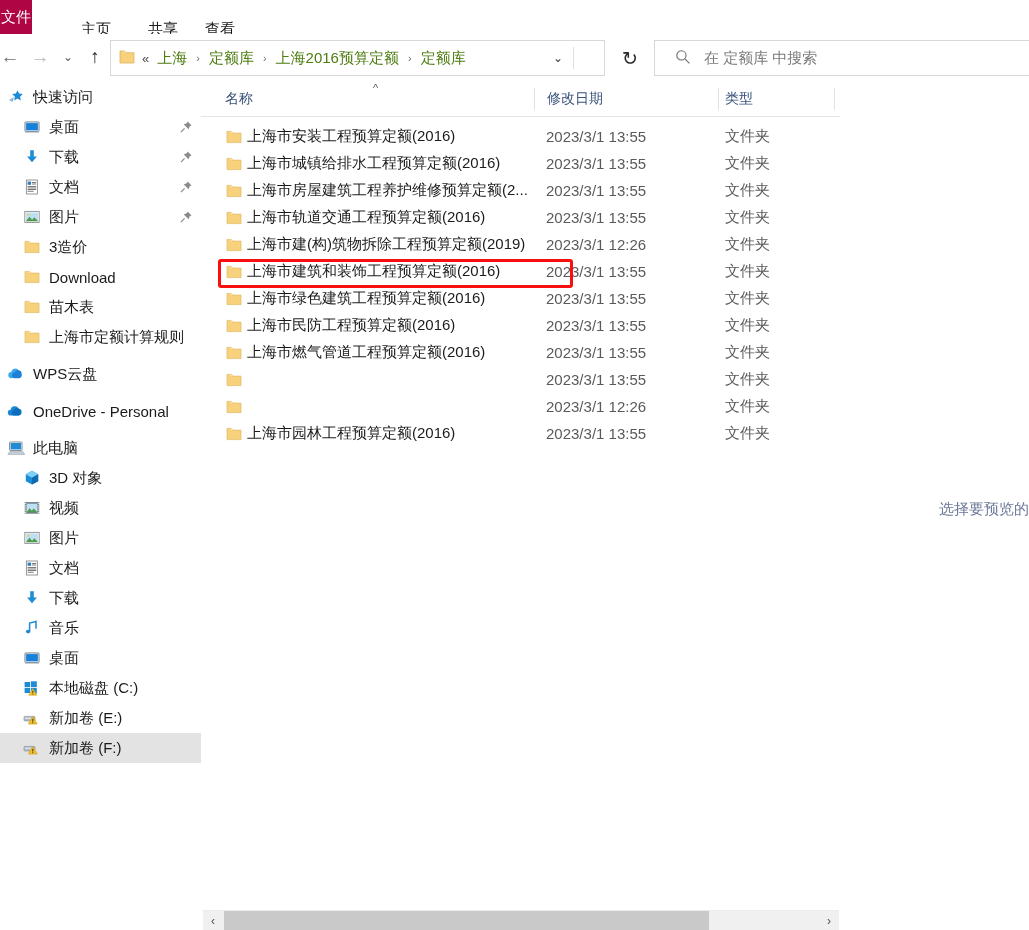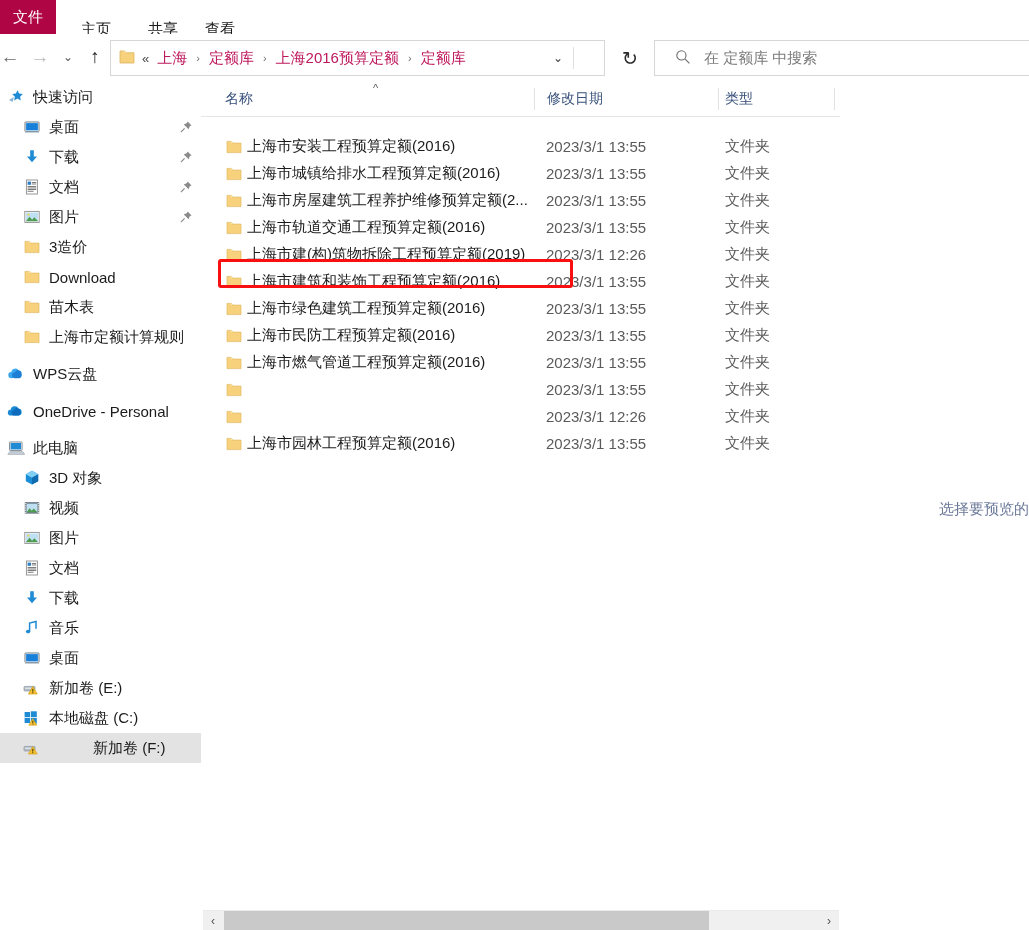"文件" .tab-file { width: 56px -> 32px }
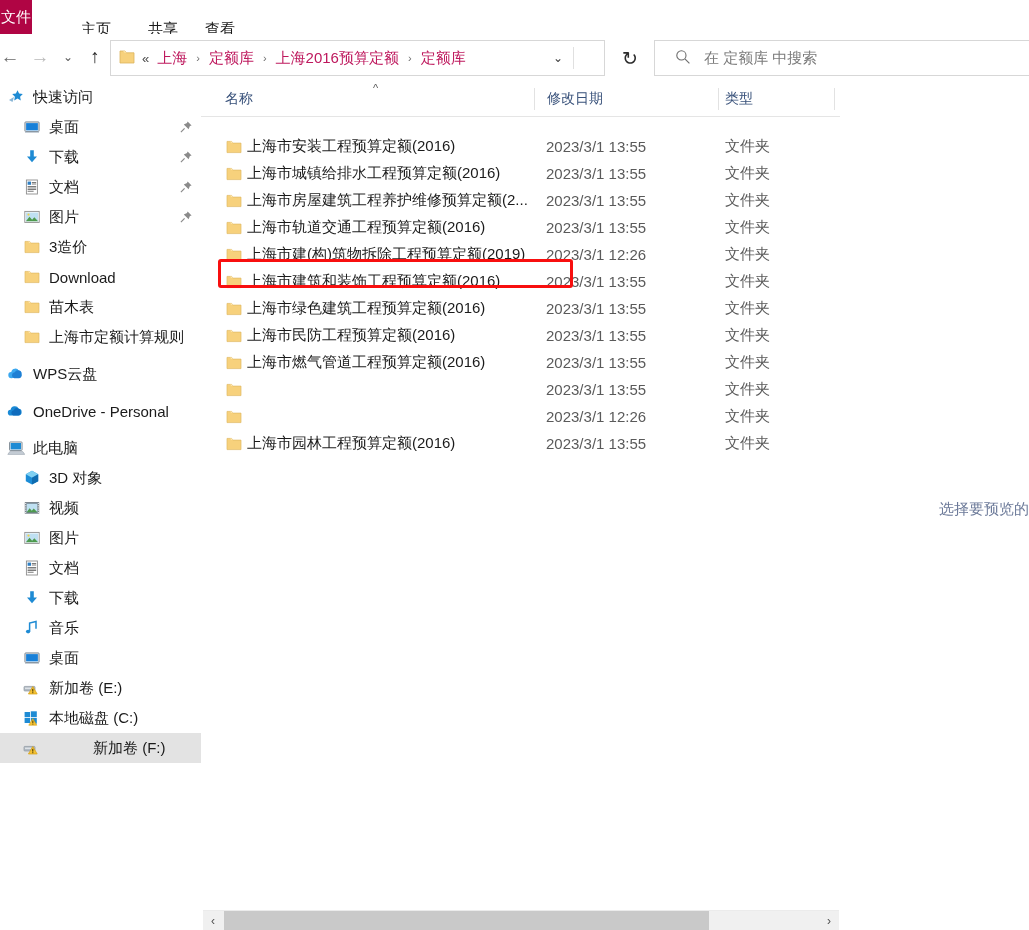"上海" .crumb { color: #be185d -> #4d7c0f }
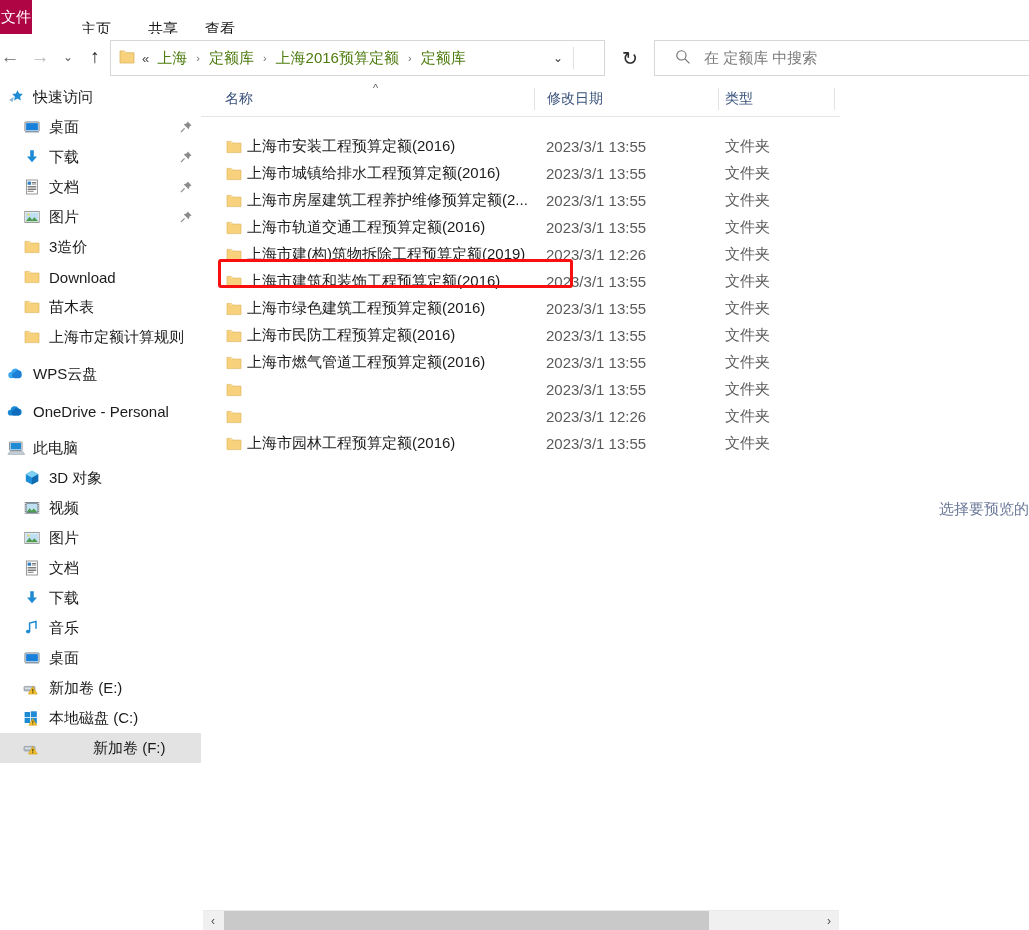"上海市安装工程预算定额(2016)" #file-rows { top: 51px -> 41px }
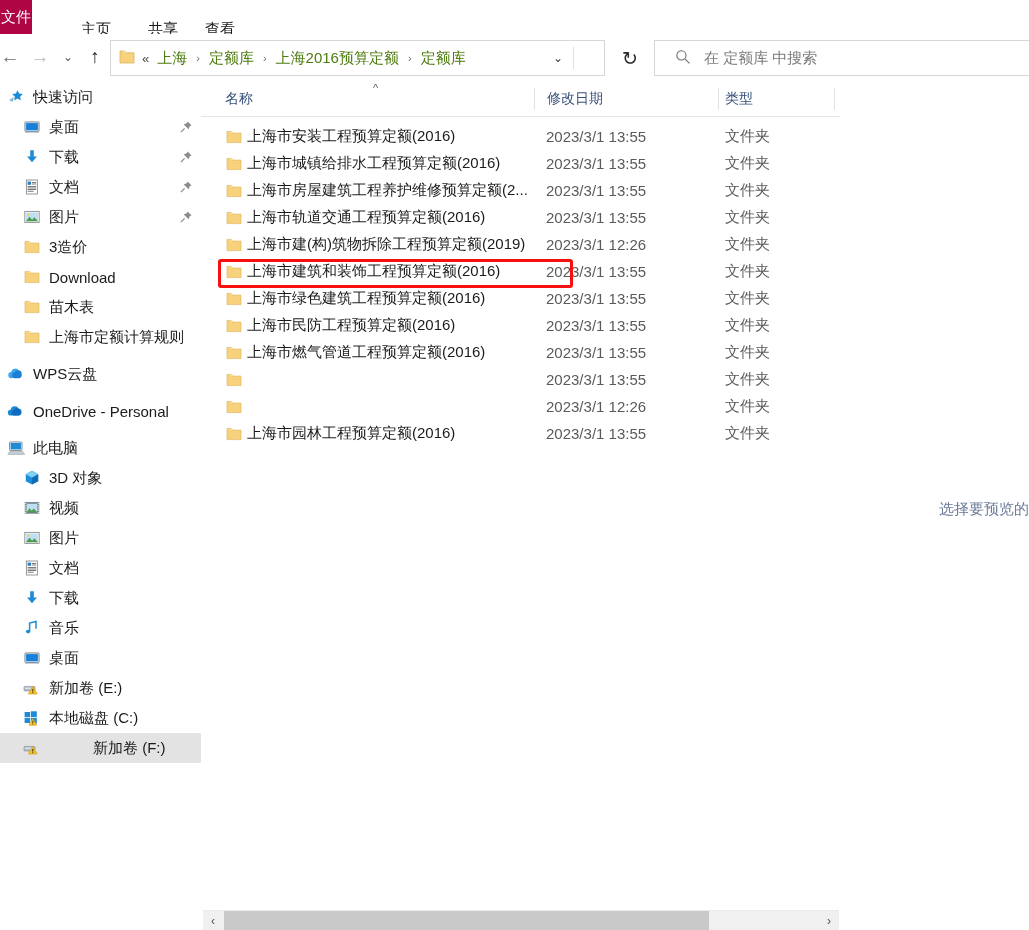"新加卷 (E:)" div.sb-item { order: before "本地磁盘 (C:)" -> after "本地磁盘 (C:)" }
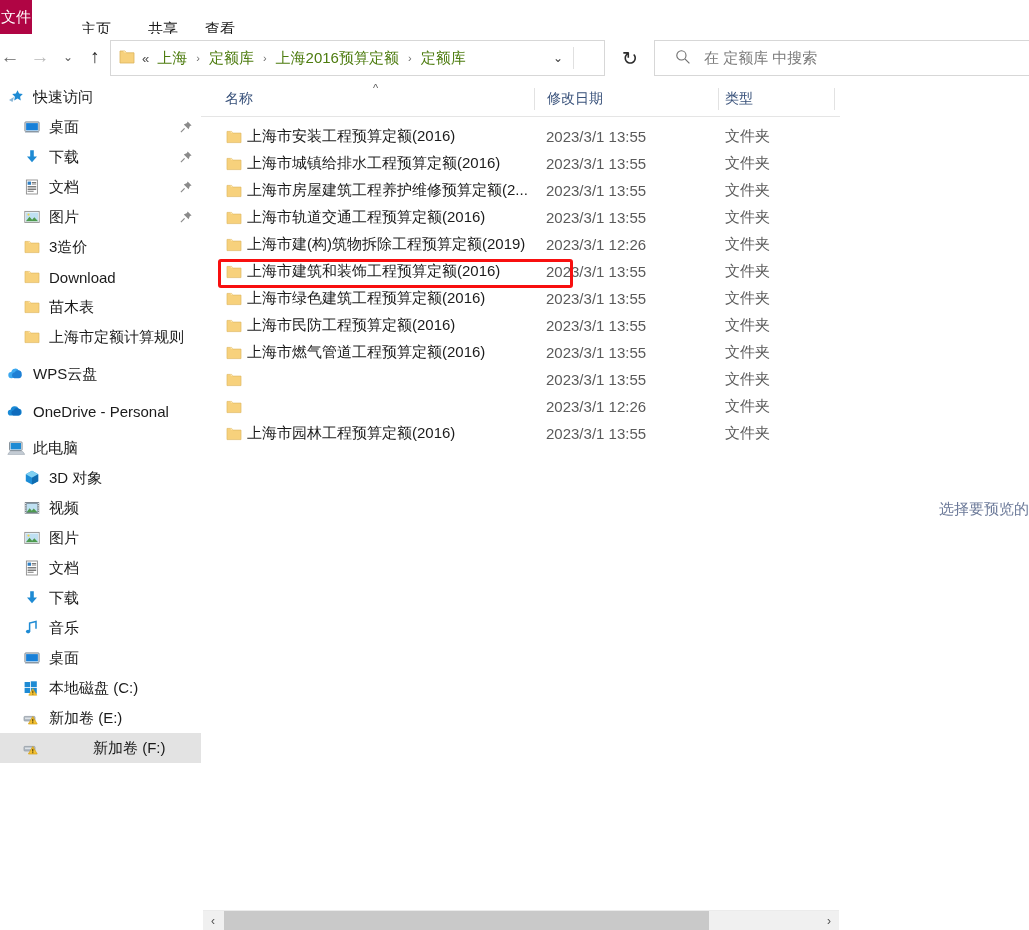"新加卷 (F:)" .sb-item.selected { gap: 44px -> none }
